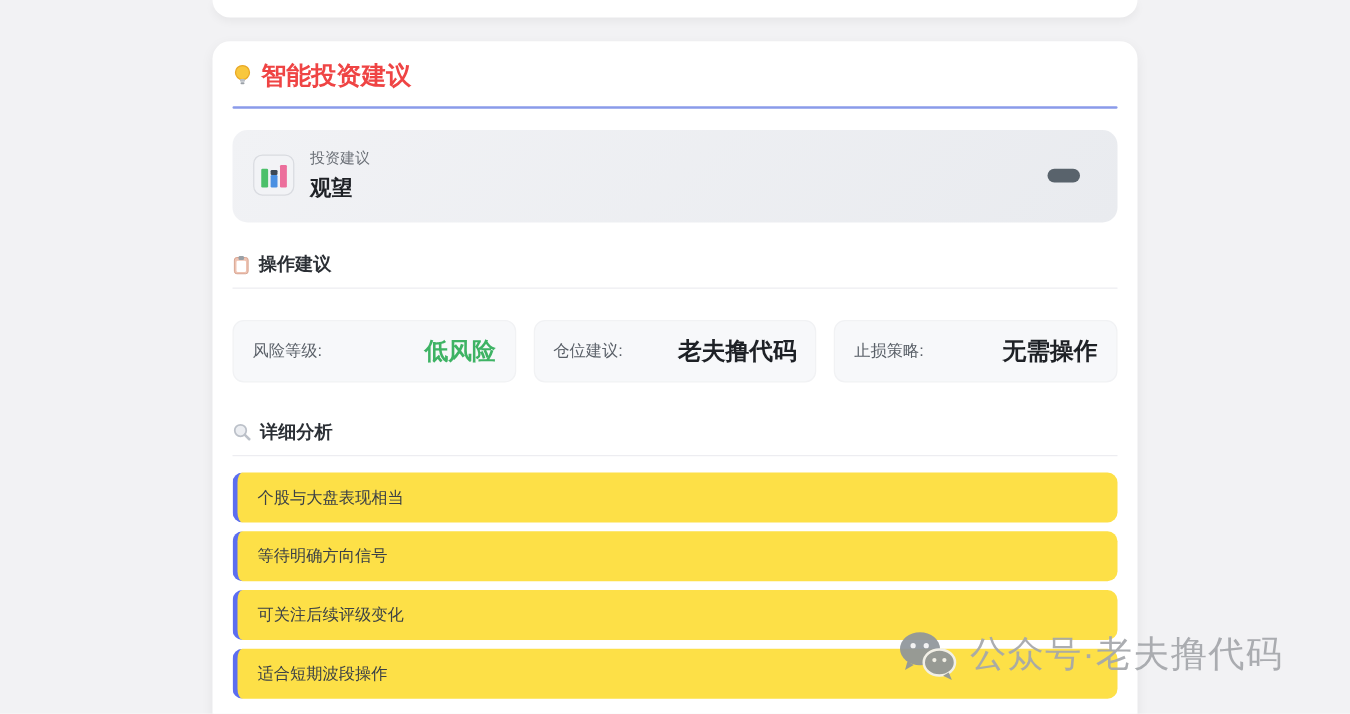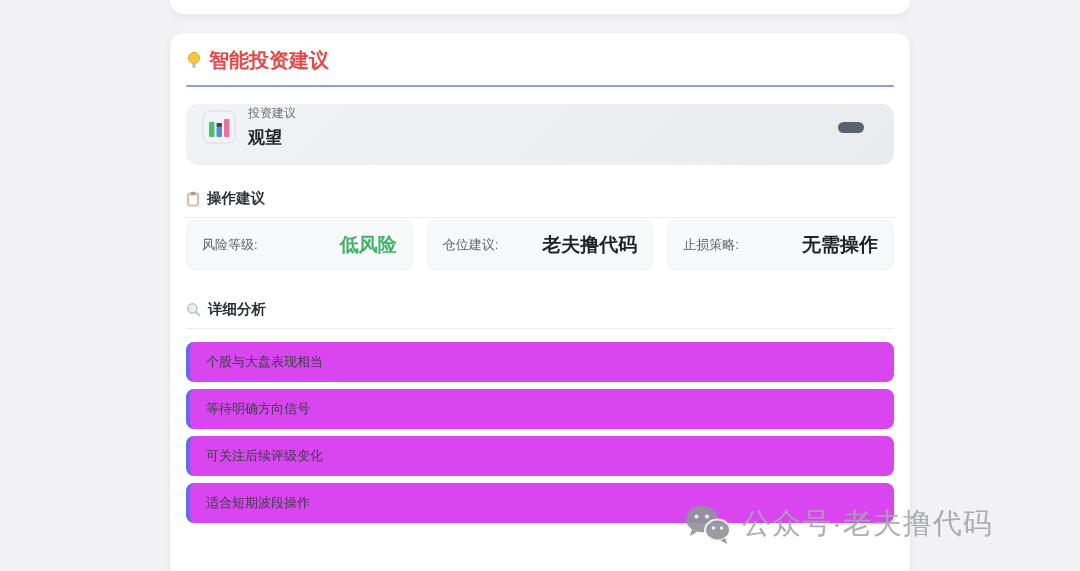"投资建议" .advice-box { padding: 1px 16px 16px 16px -> 14px 16px 16px 16px }
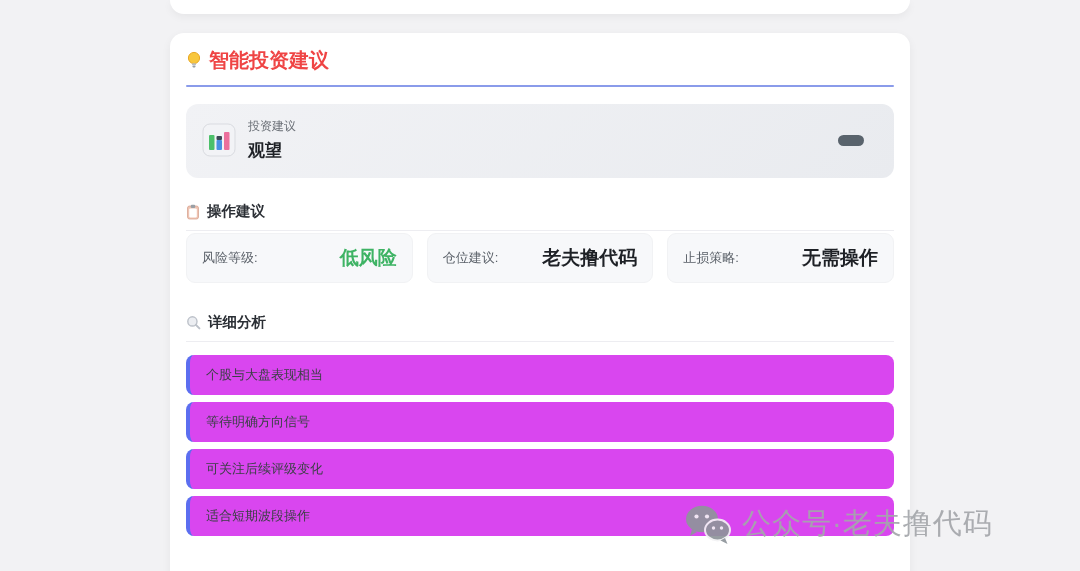"风险等级:" .metrics-row { margin-top: 2px -> 25px }
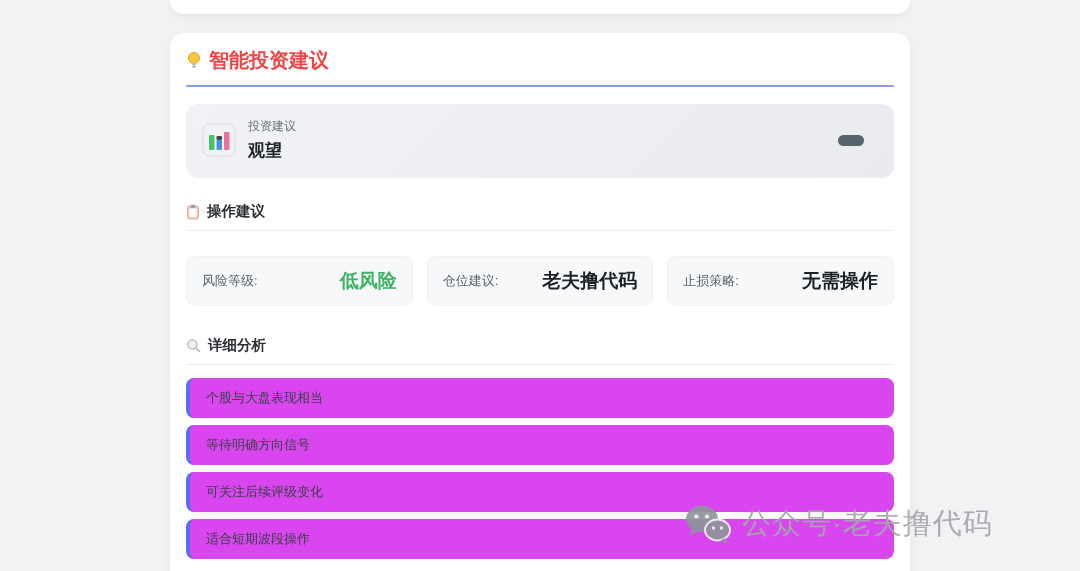"个股与大盘表现相当" .analysis-item { background: #d946ef -> #fde047 }
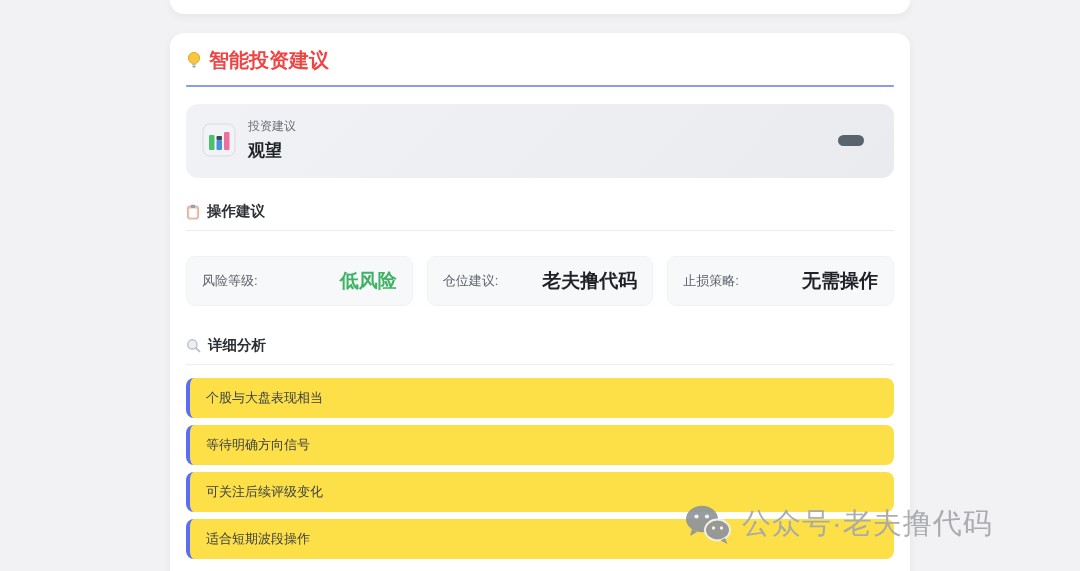"公众号·老夫撸代码" .watermark { left: 684px -> 718px }
